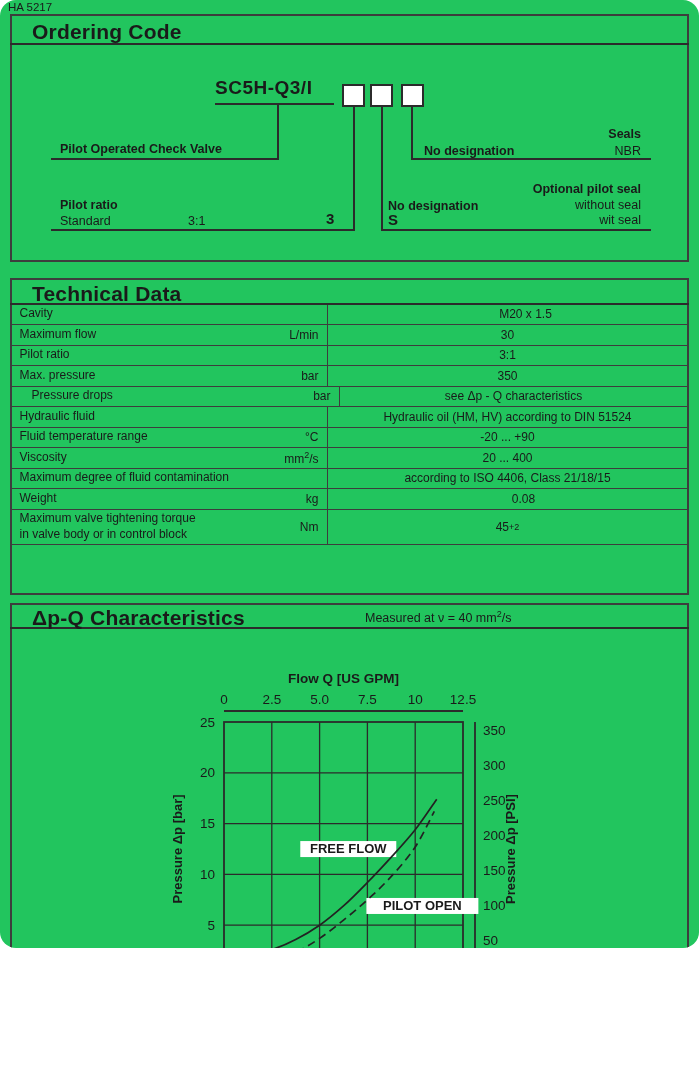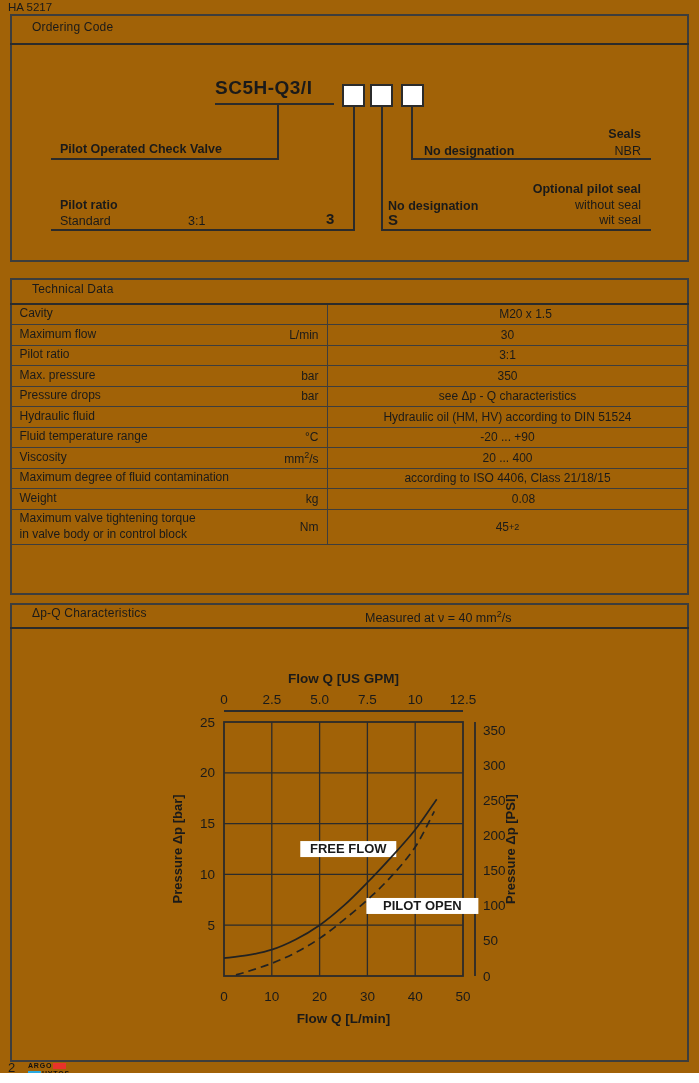"HA 5217" .page { background: #a16207 -> #22c55e; border-radius: none -> 16px; height: 1073px -> 948px }
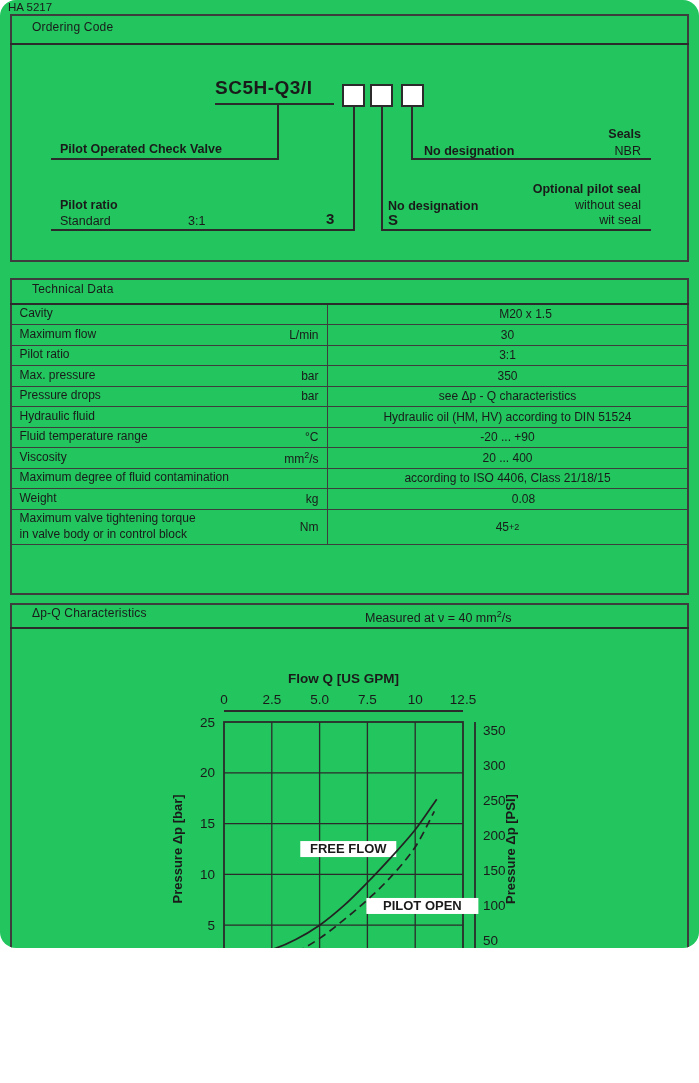"Ordering Code" .sec-title { font-size: 12px -> 21px; font-weight: normal -> bold }
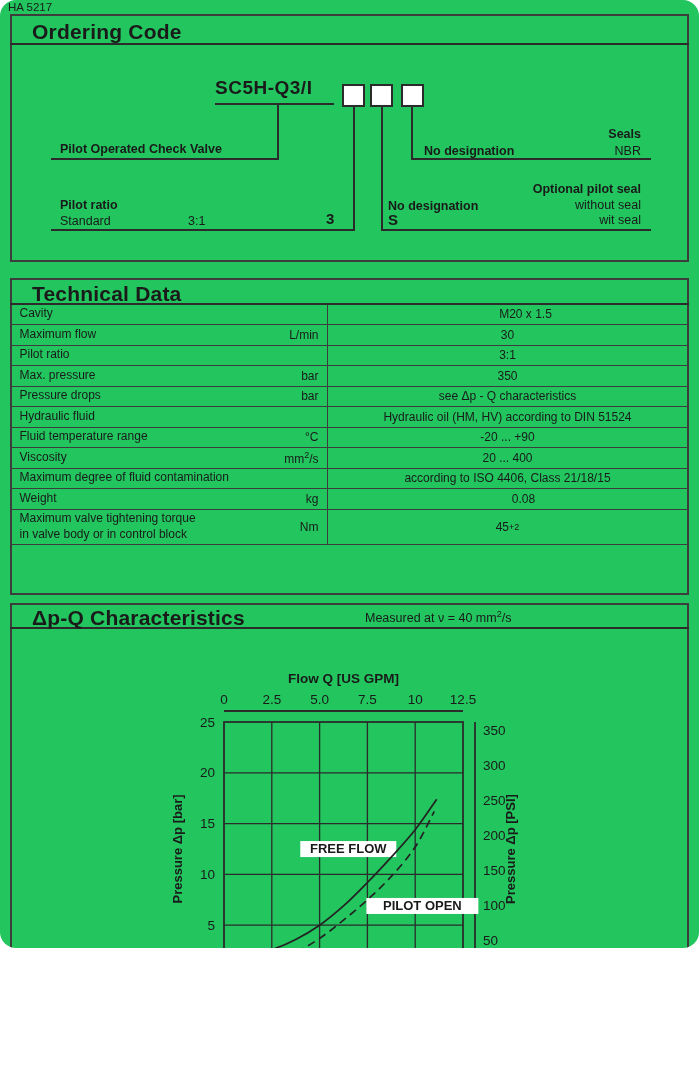"Pressure drops" div.t-row { padding-left: none -> 12px }
